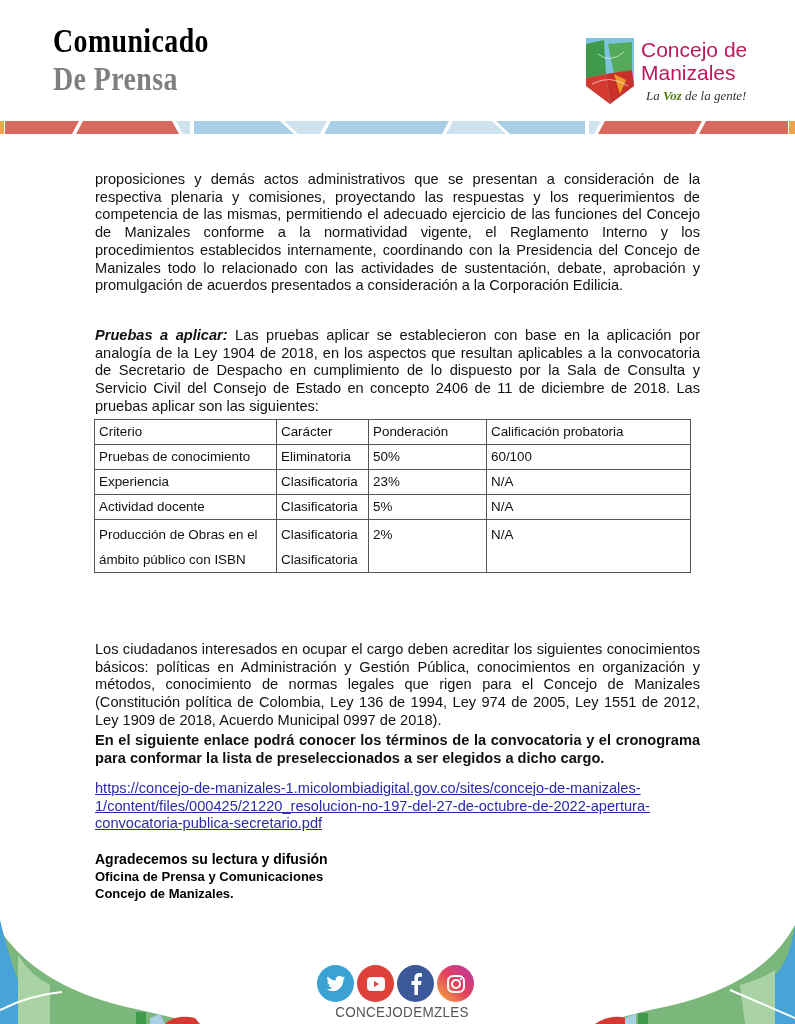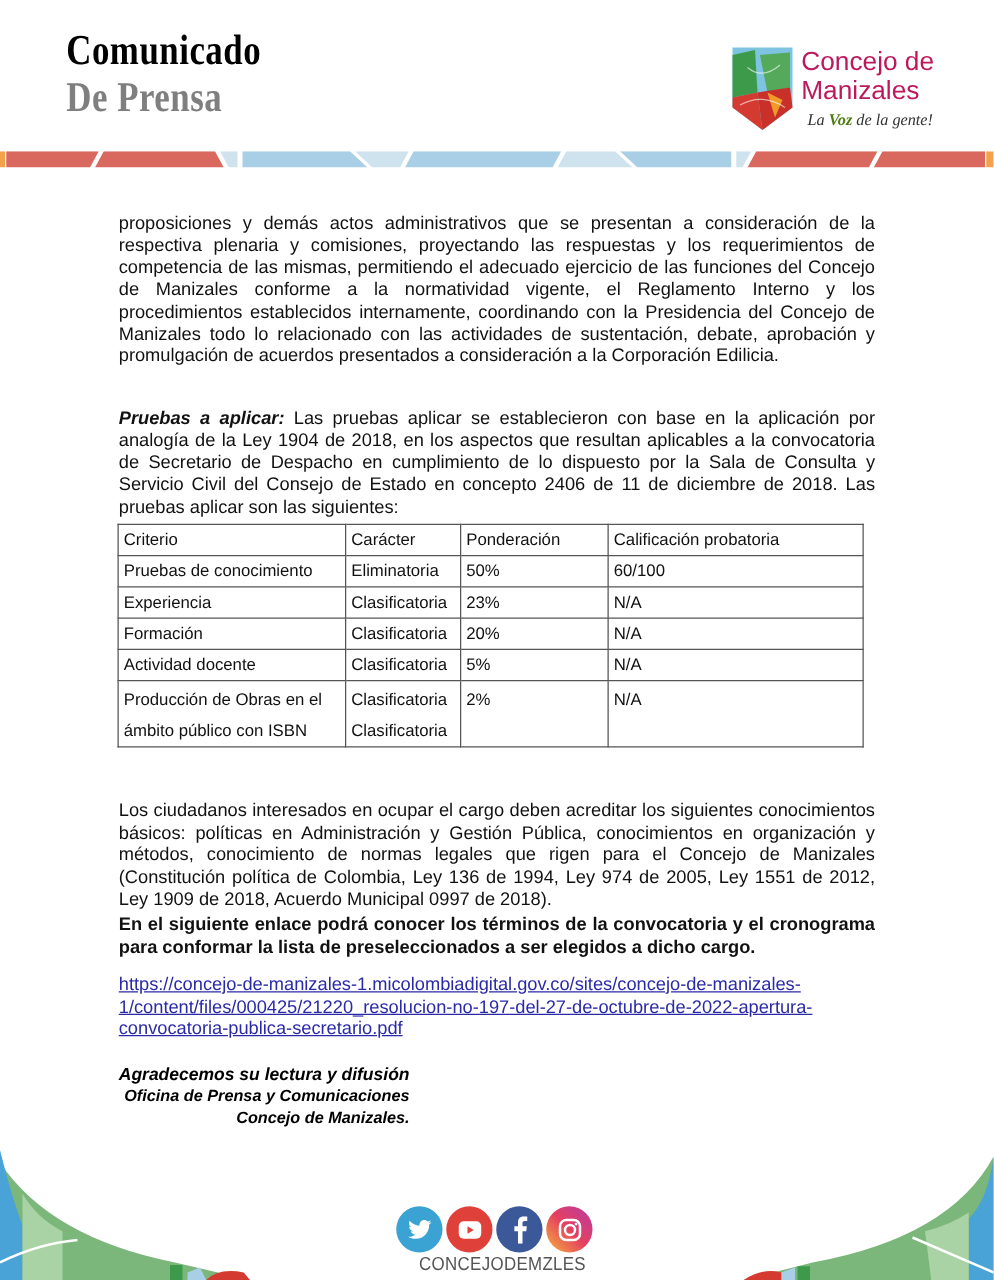"Formación" tr { html: <tr> <td>Formación</td> <td>Clasificatoria</td> <td>20%</td> <td>N/A</td> </tr> -> none }
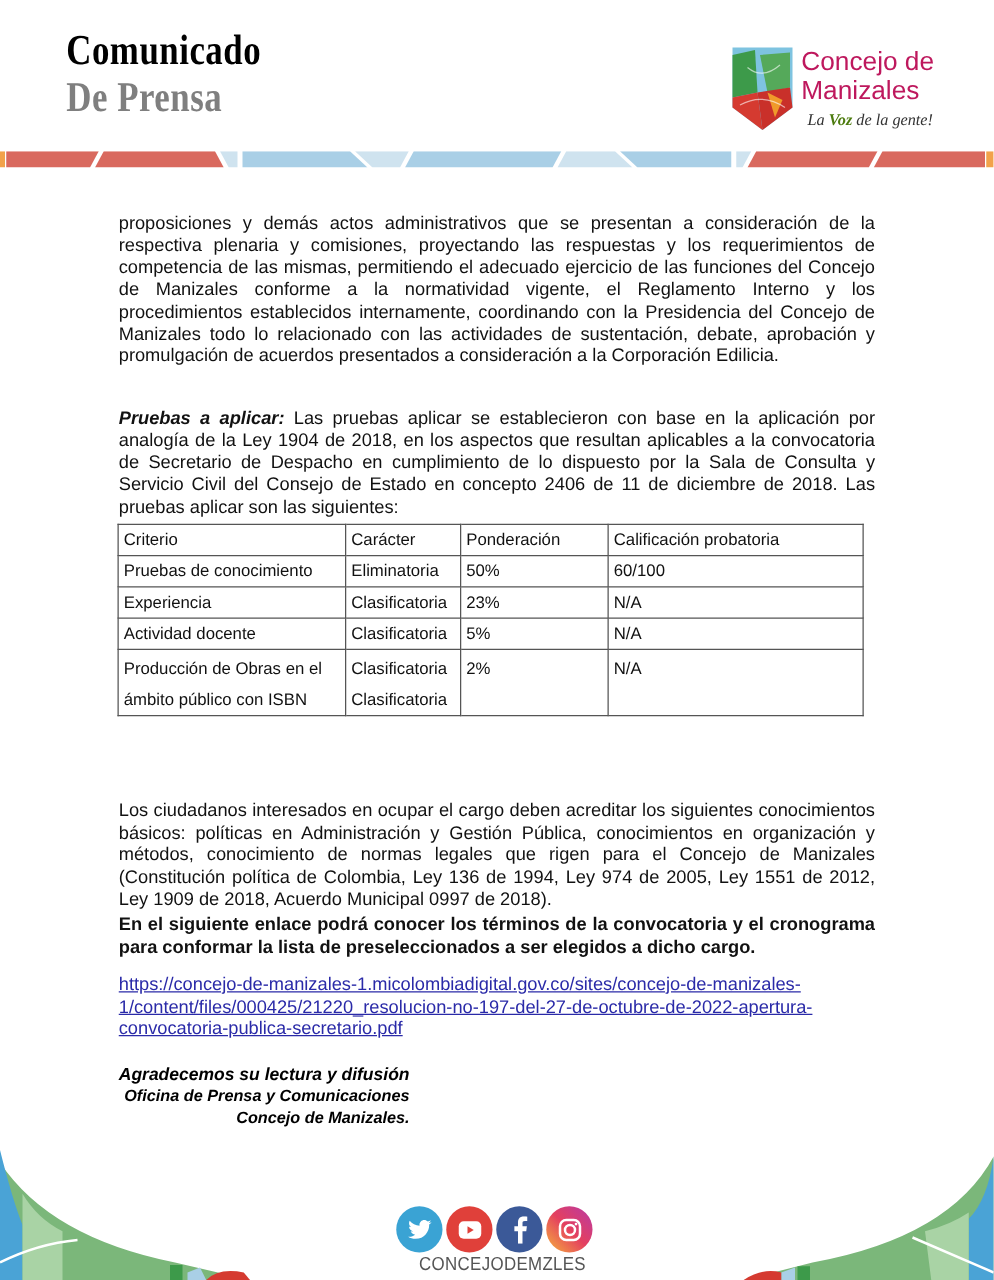"Agradecemos su lectura y difusión" .closing { font-style: italic -> none }
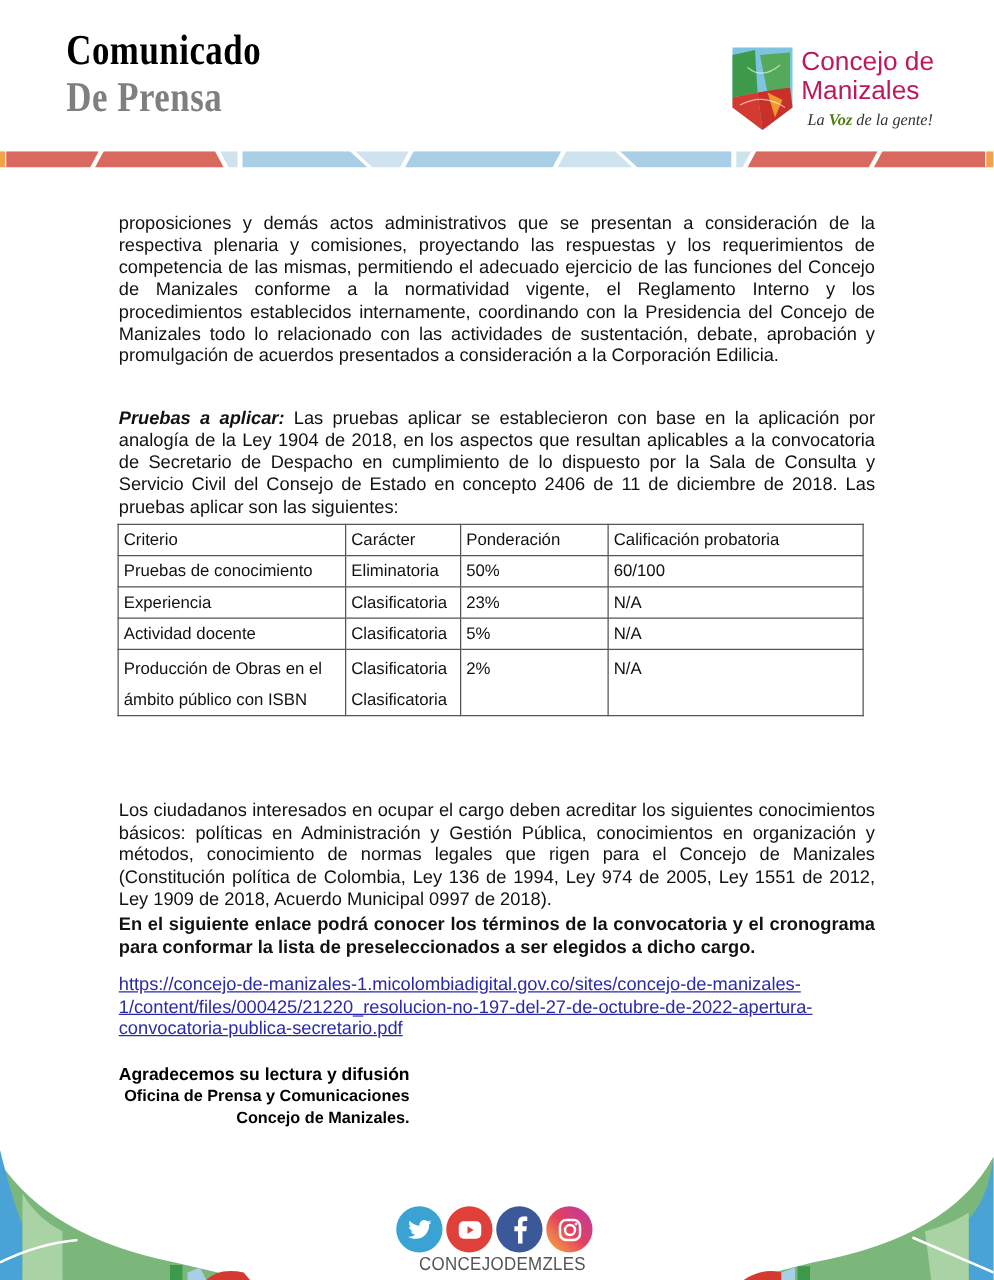"Oficina de Prensa y Comunicaciones" .closing .c2, .closing .c3 { text-align: right -> none }
